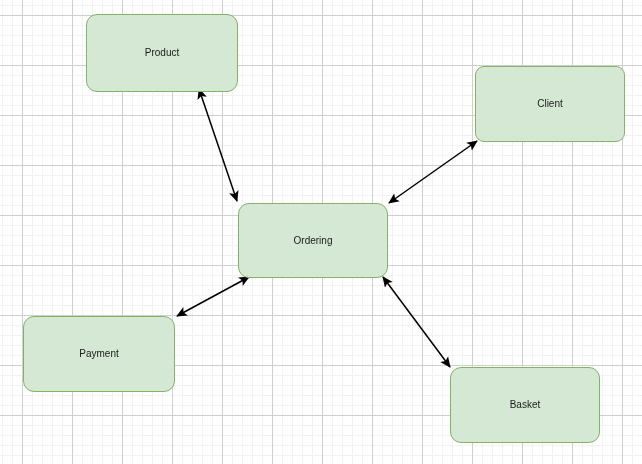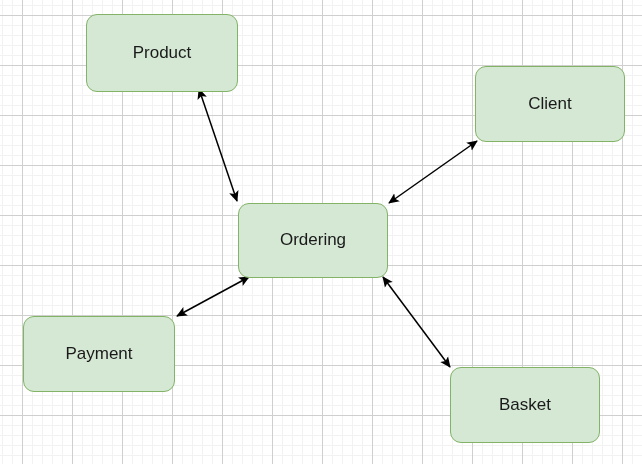"Product" .node-label { font-size: 17px -> 10px }
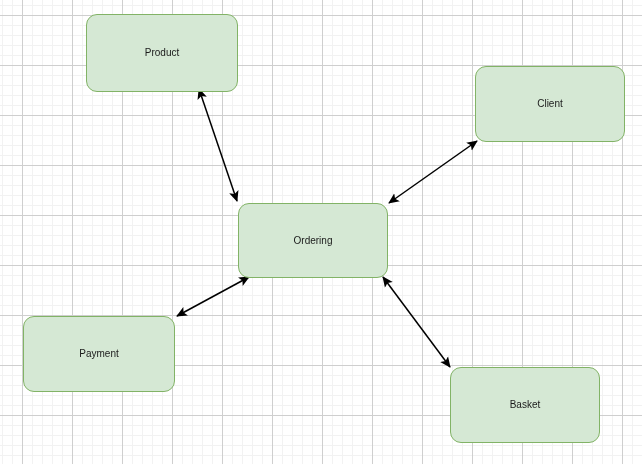"Client" div.node { border-radius: none -> 9px }
